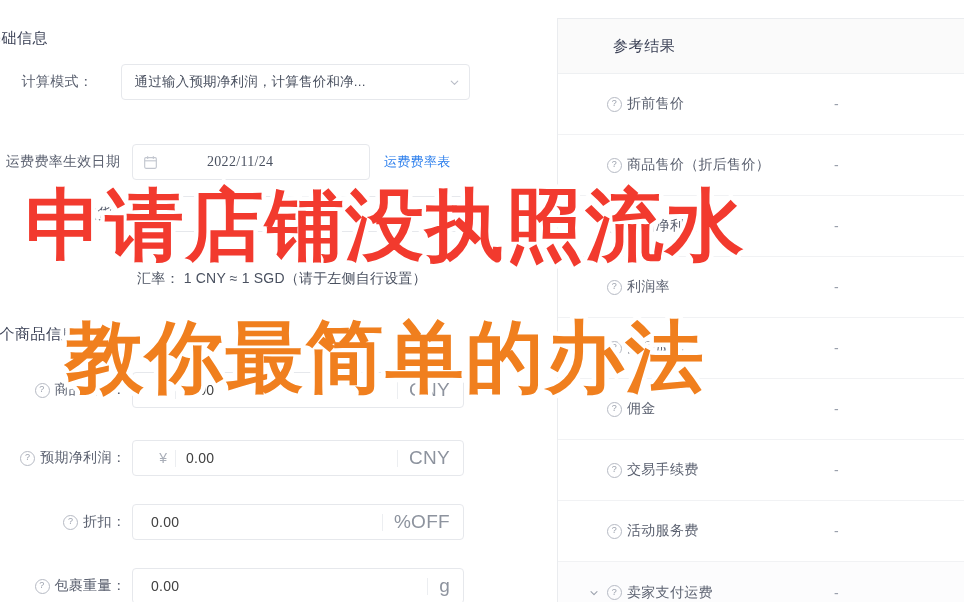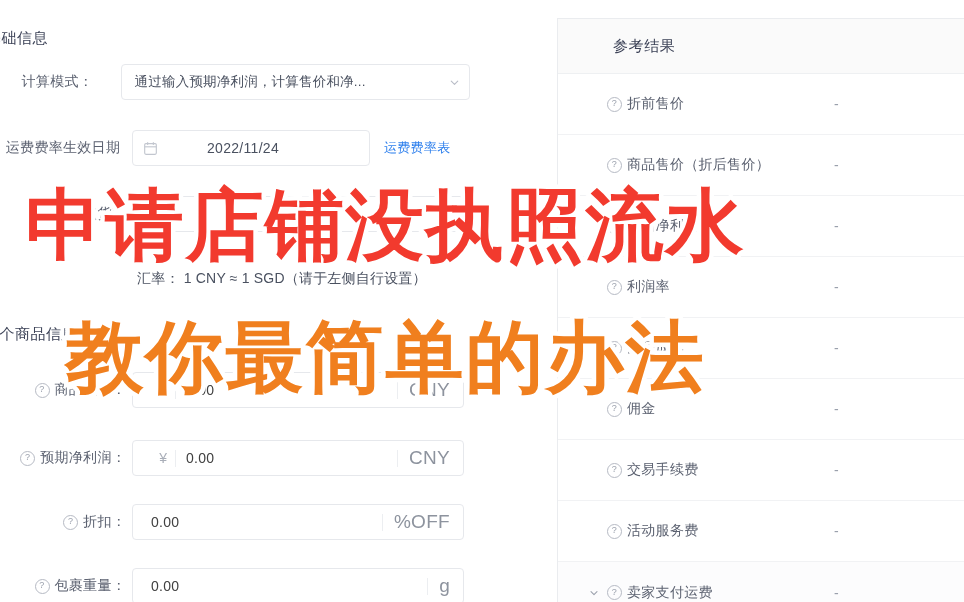"运费费率生效日期" div.frow { font-family: none -> Liberation Serif, serif; top: 130px -> 144px }
